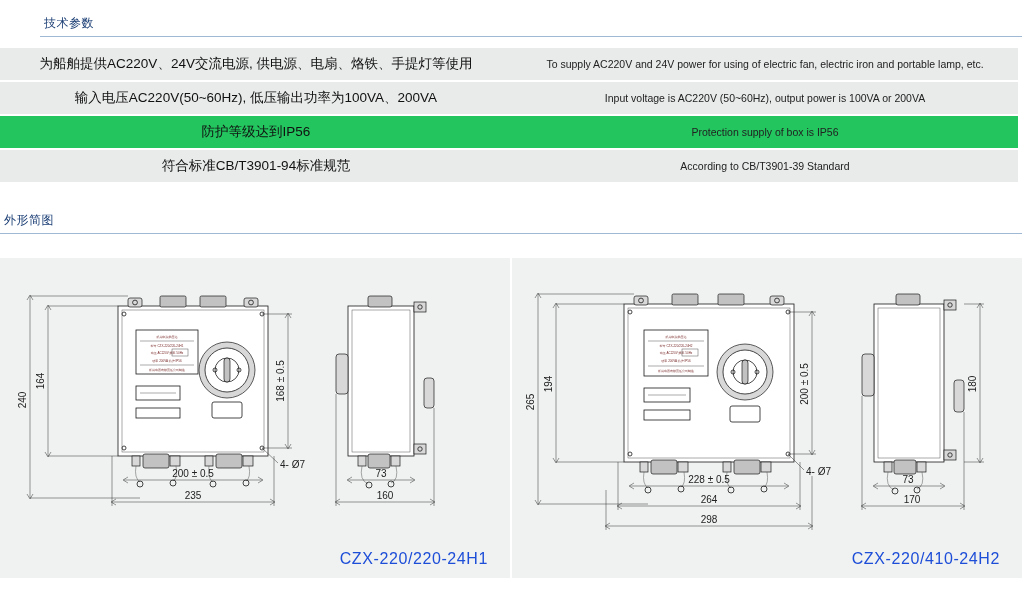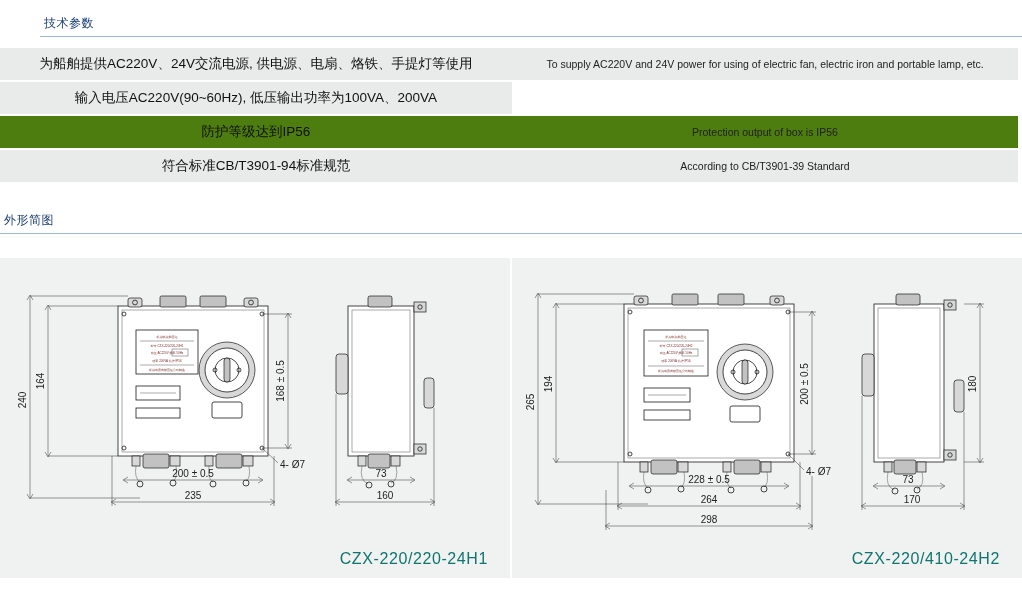"输入电压AC220V(90~60Hz), 低压输出功率为100VA、200VA" div.spec-cell { text: 90 -> 50 }
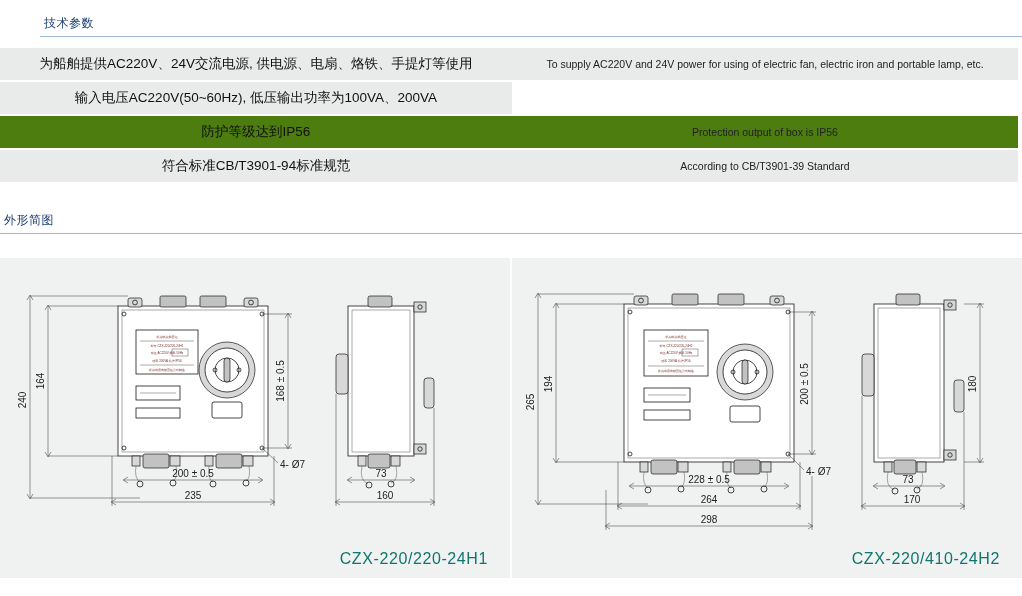"Input voltage is AC220V (50~60Hz)," div.spec-cell { html: none -> <div>Input voltage is AC220V (50~60Hz), output power is 100VA or 200VA</div> }
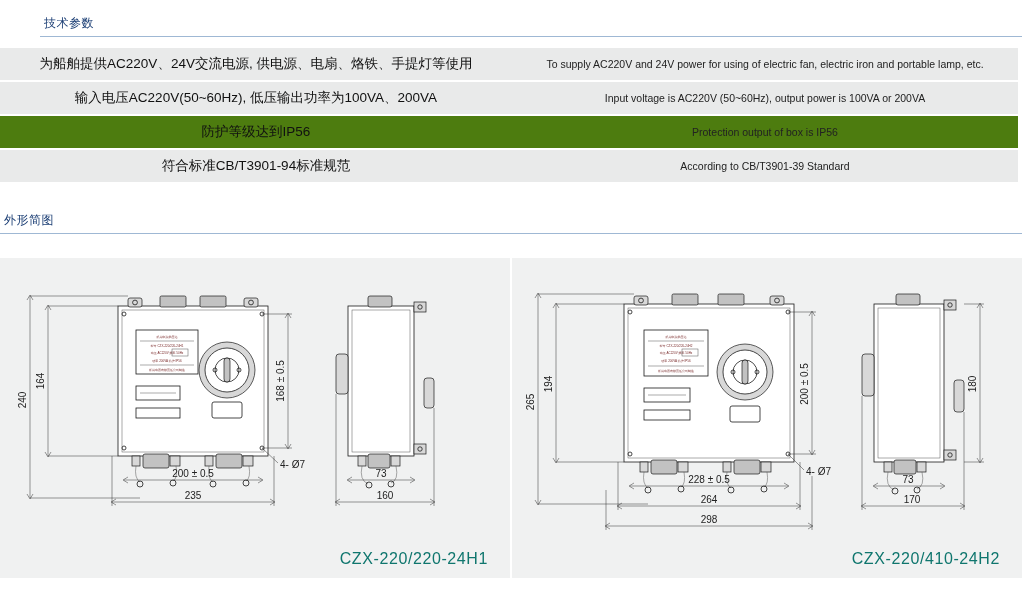"防护等级达到IP56" .row-dark .spec-cell { background: #4d7c0f -> #22c55e }
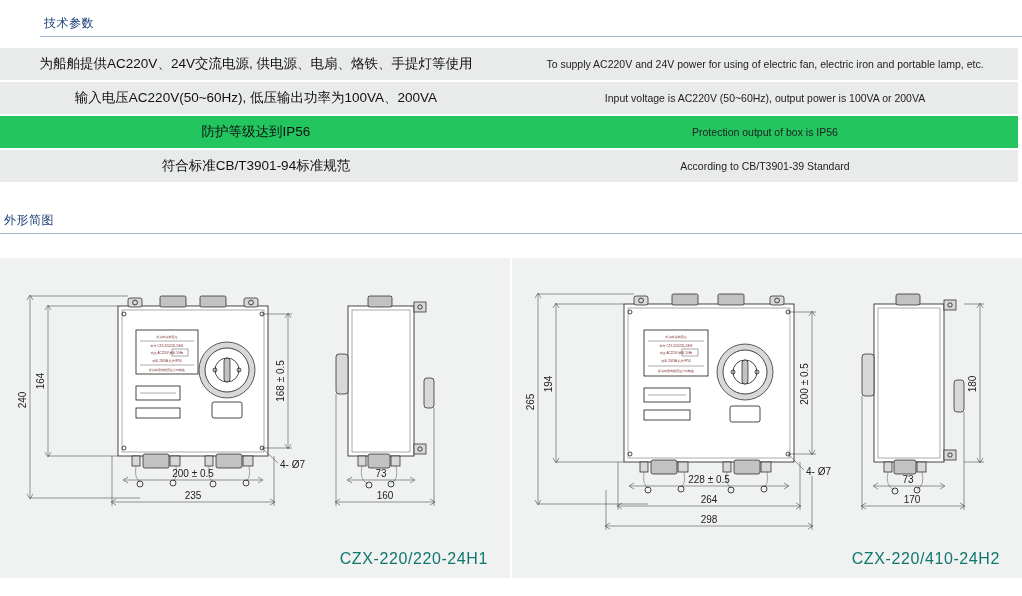"Protection output of box is" div.spec-cell { text: output -> supply }
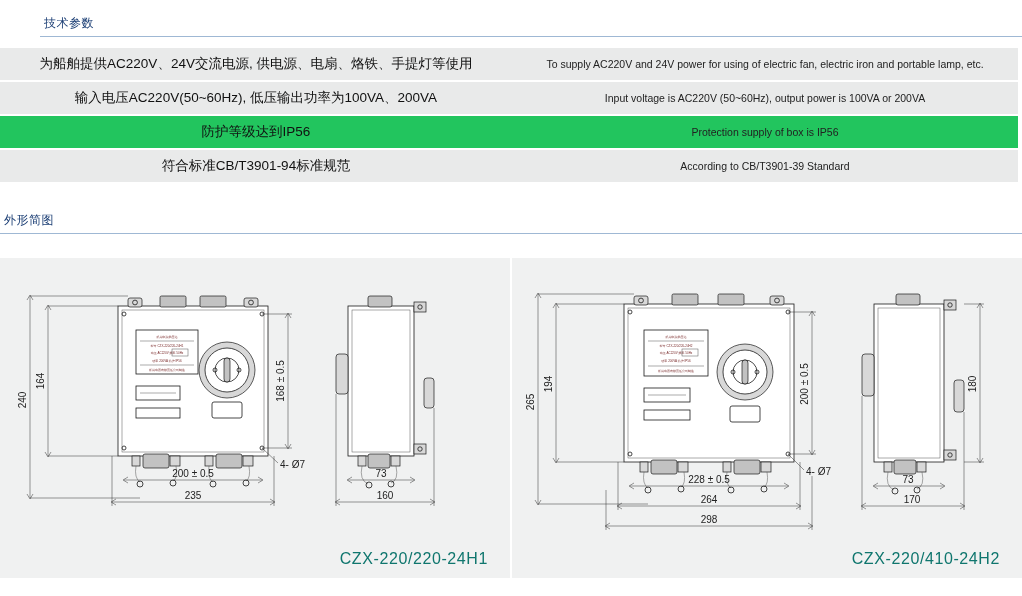"CZX-220/220-24H1" .panel-caption { color: #0f766e -> #1d4ed8 }
